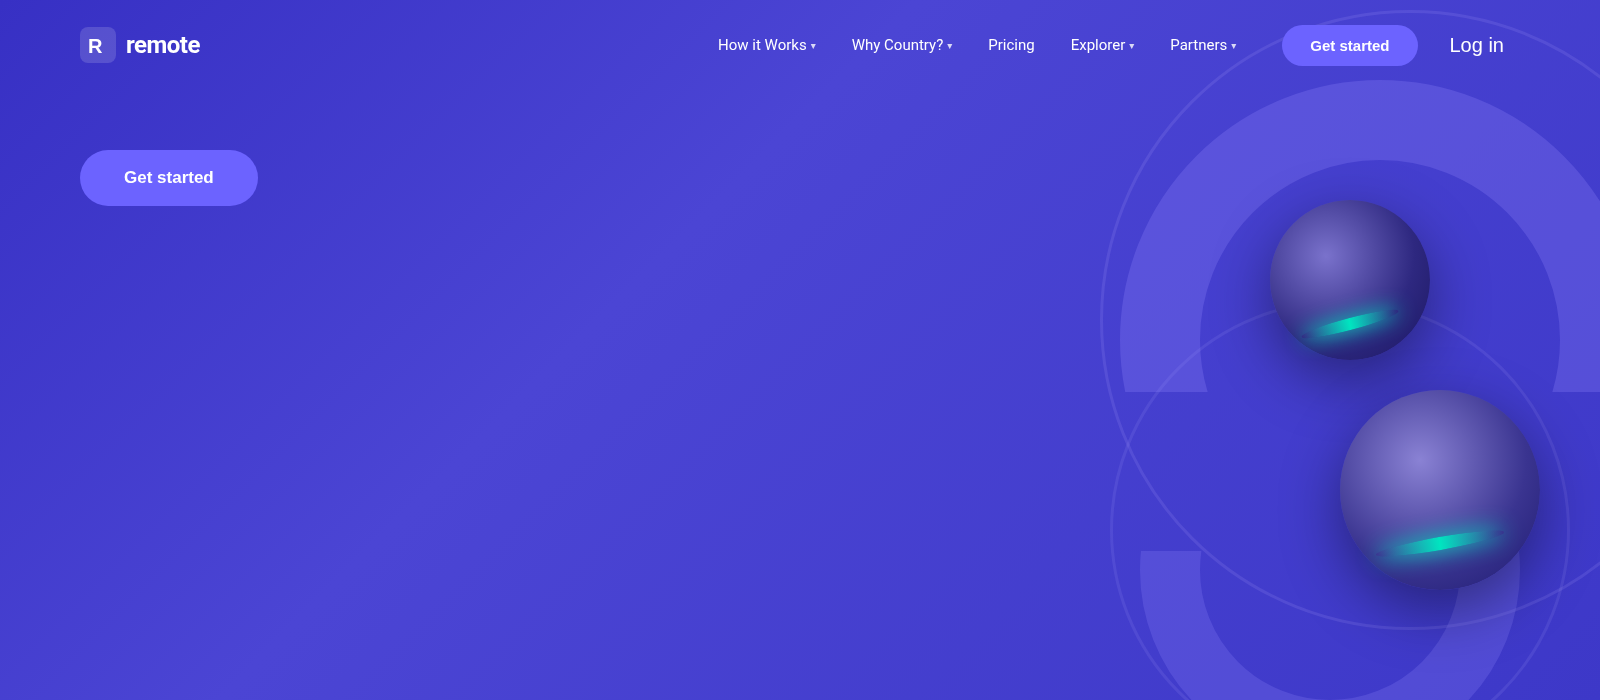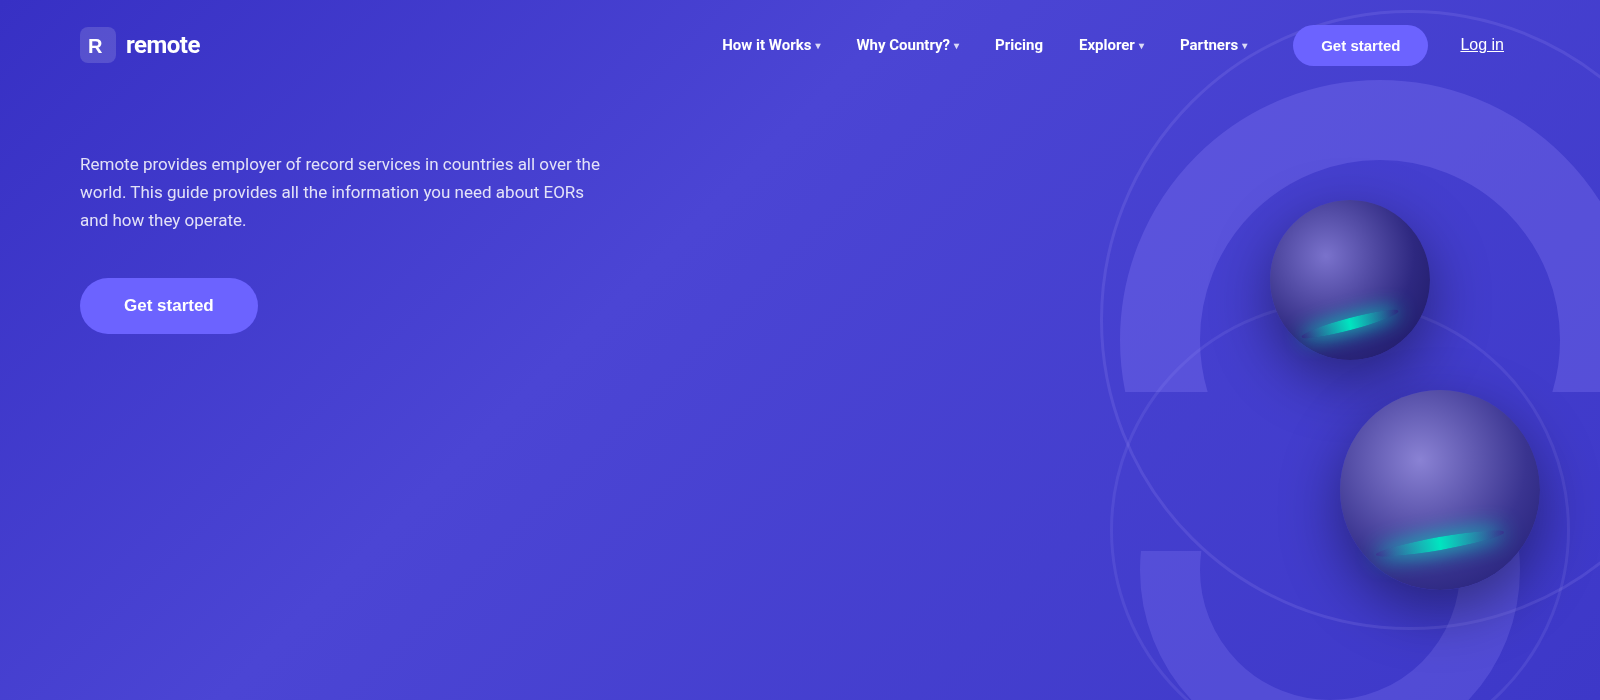"How it Works" .nav-item { font-weight: 700 -> 400 }
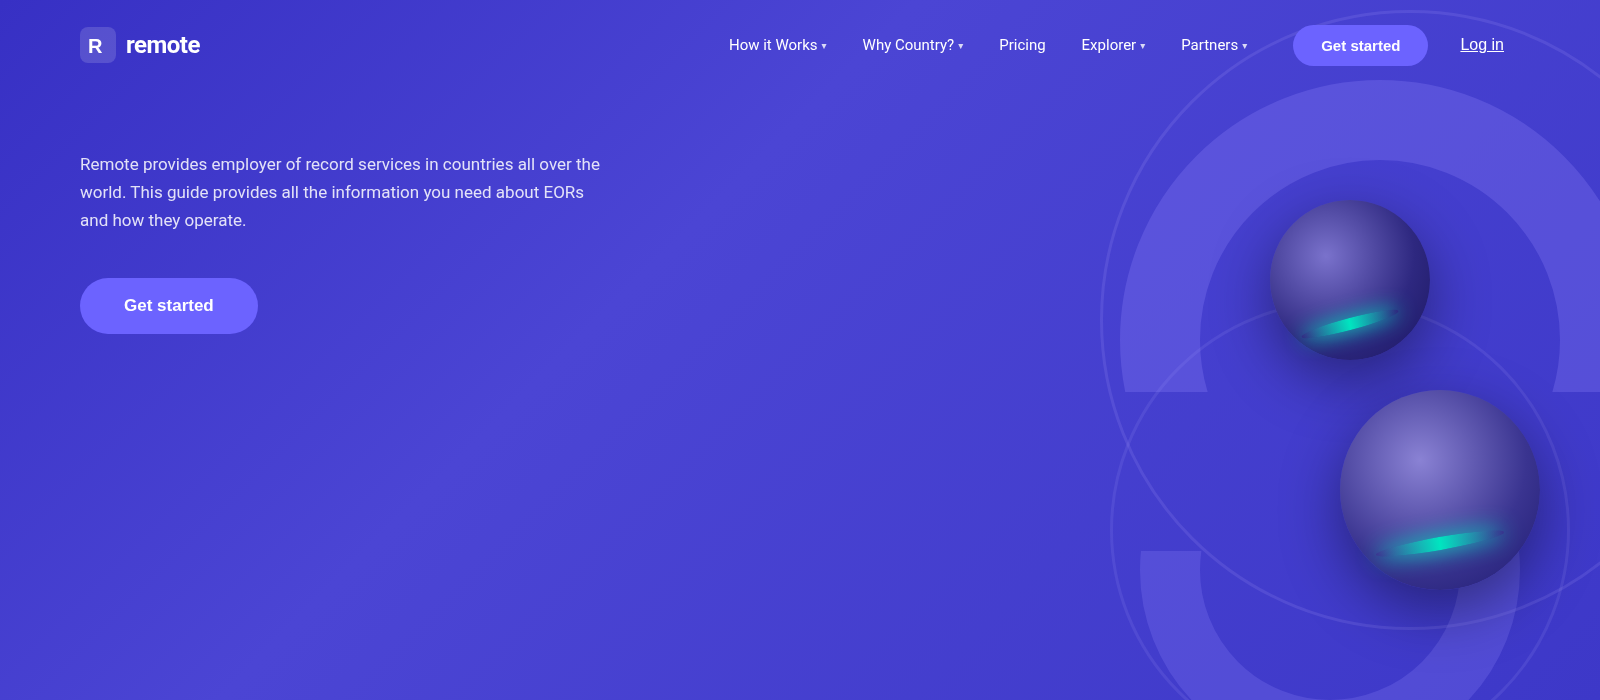"Log in" .btn-login { font-size: 16px -> 20px; text-decoration: underline -> none }
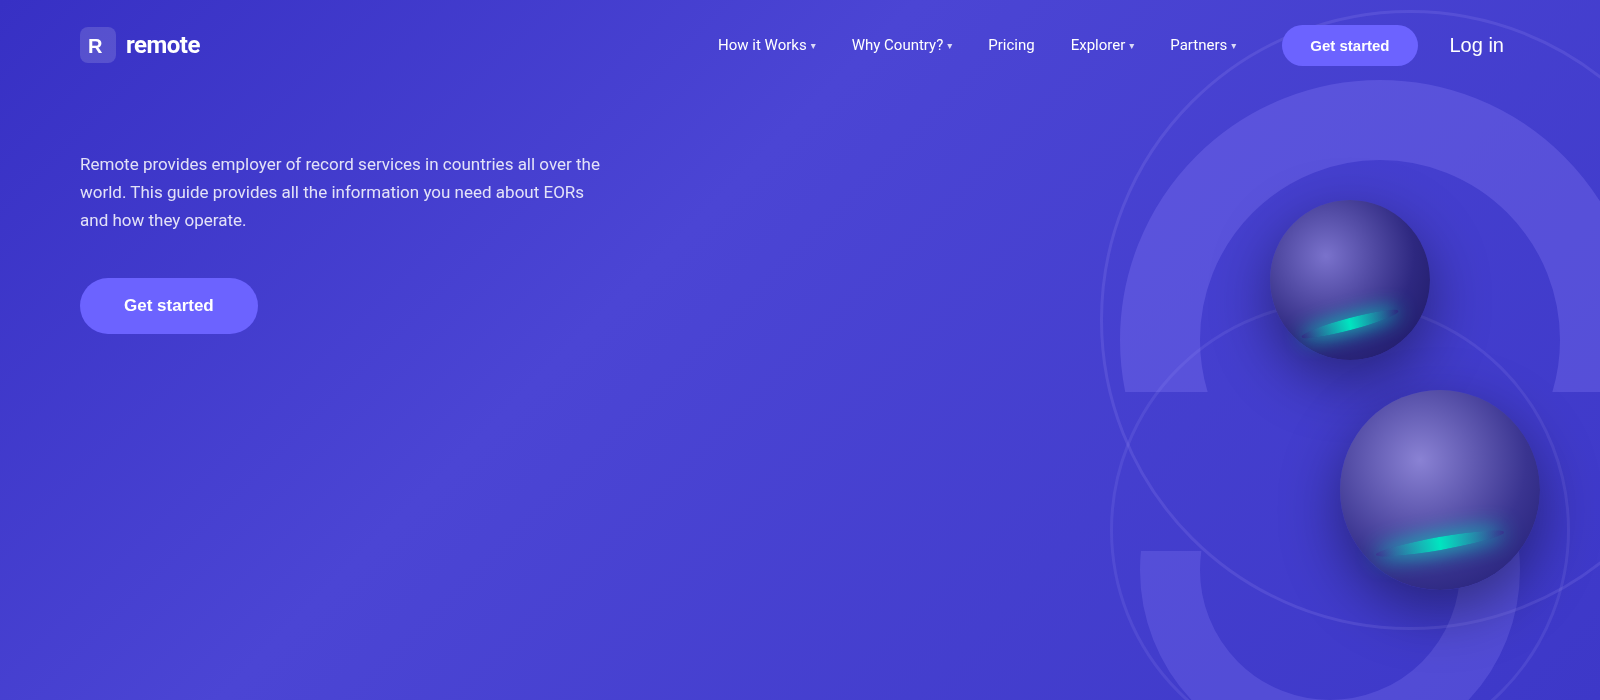"Remote provides employer of record" p.hero-subtext { html: <p>Remote provides employer of record services in countries all over the world. This guide provides all the information you need about EORs and how they operate.</p> -> none }
